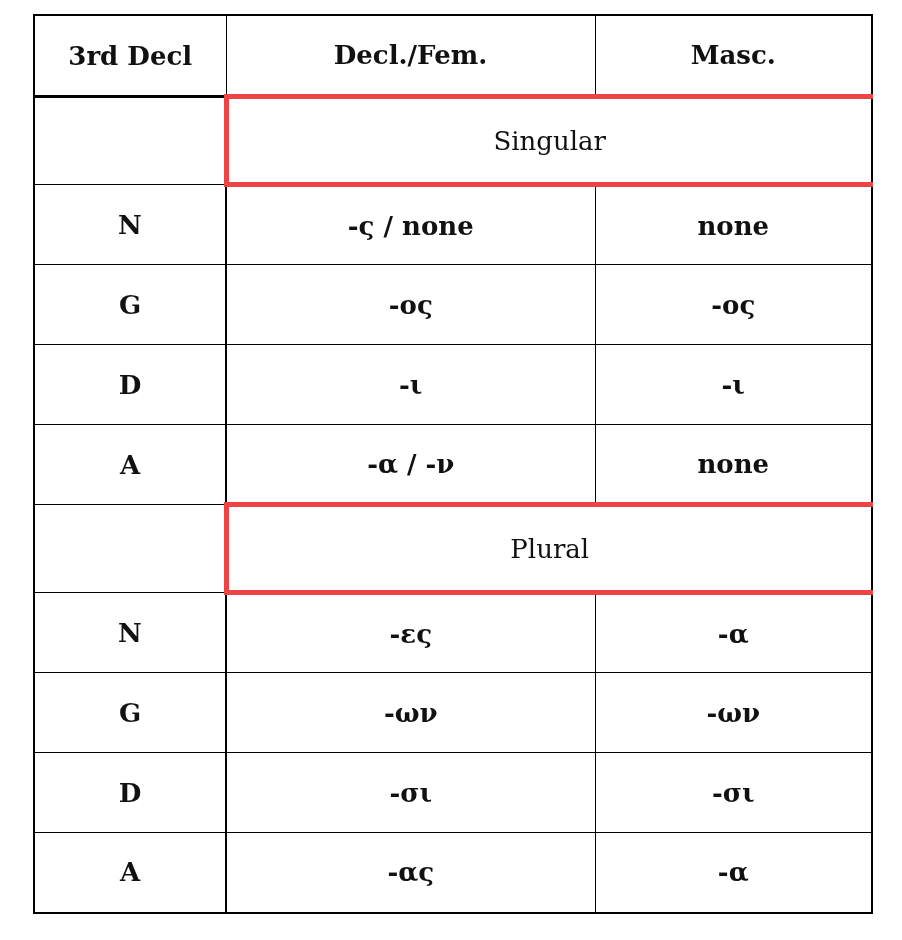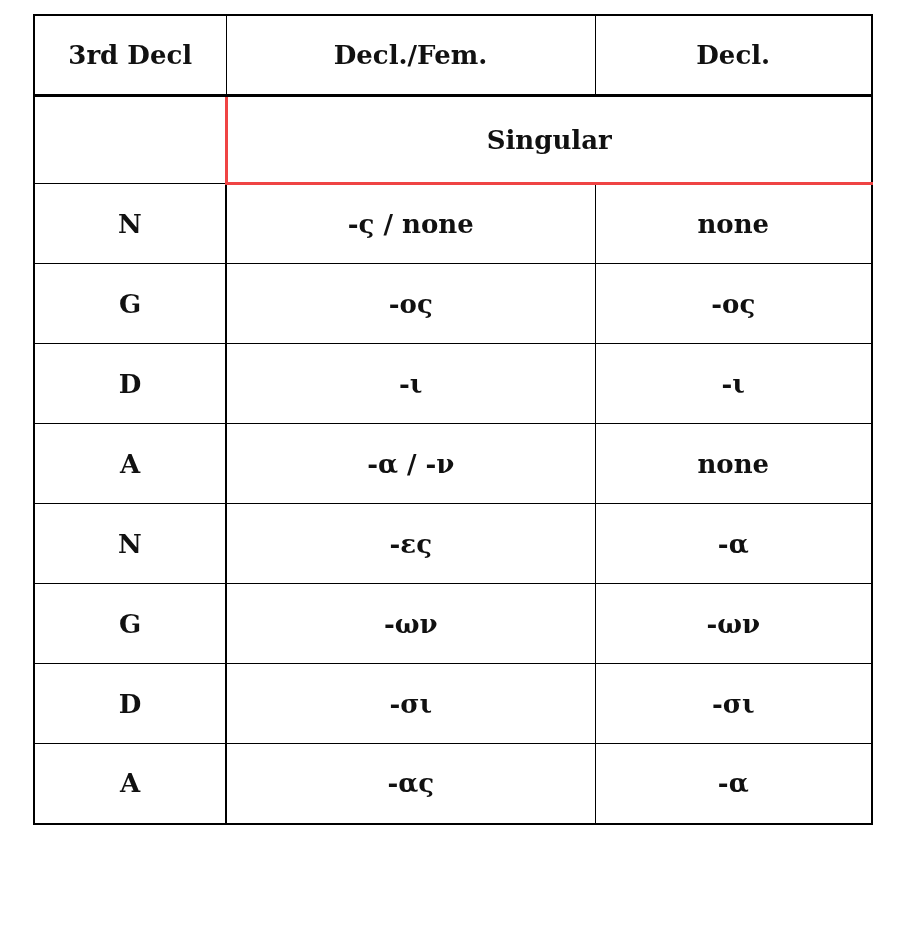"Decl." th { text: Decl -> Masc }
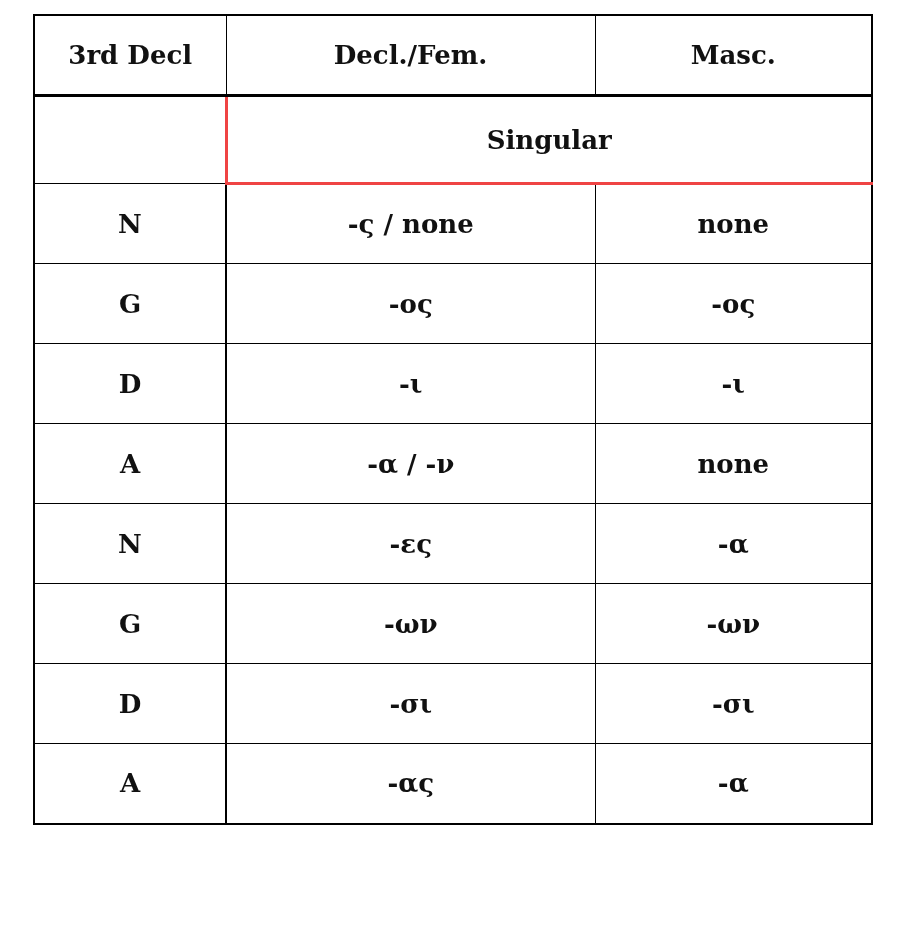"Singular" .decl-table .band-cell { border: 3px solid #ef4444 -> 5px solid #ef4444; font-weight: bold -> normal }
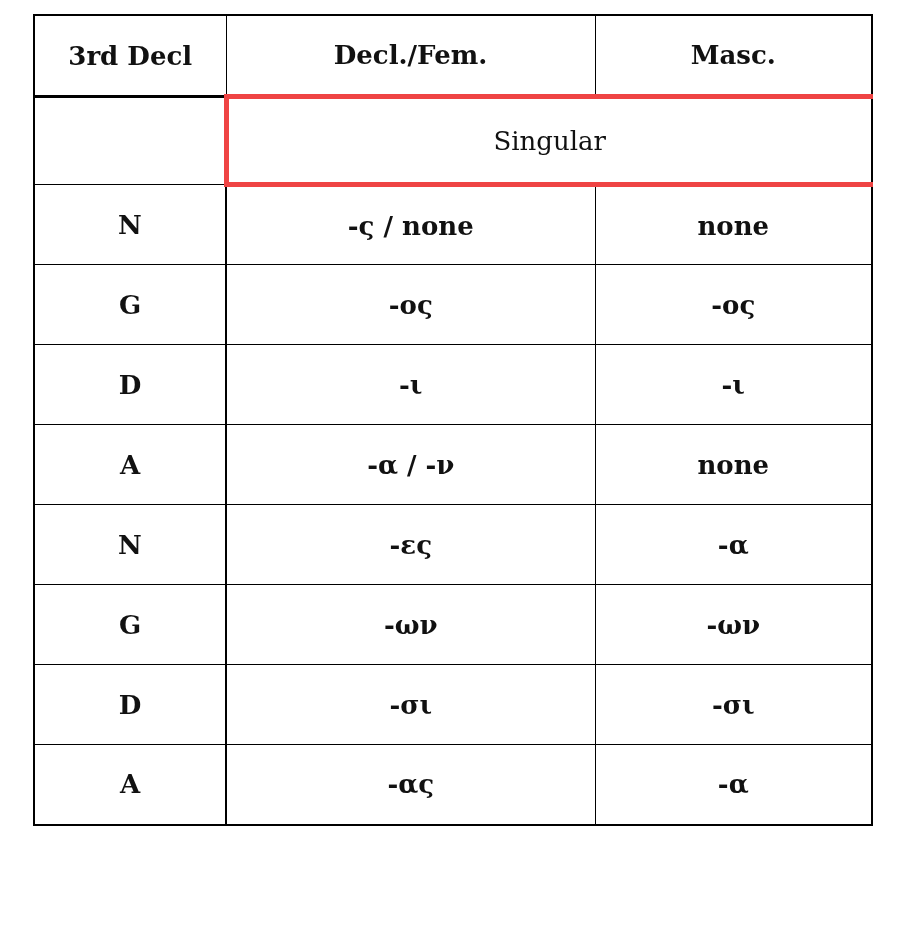"Plural" tr.band-row { html: none -> <tr> <td></td> <td>Plural</td> </tr> }
